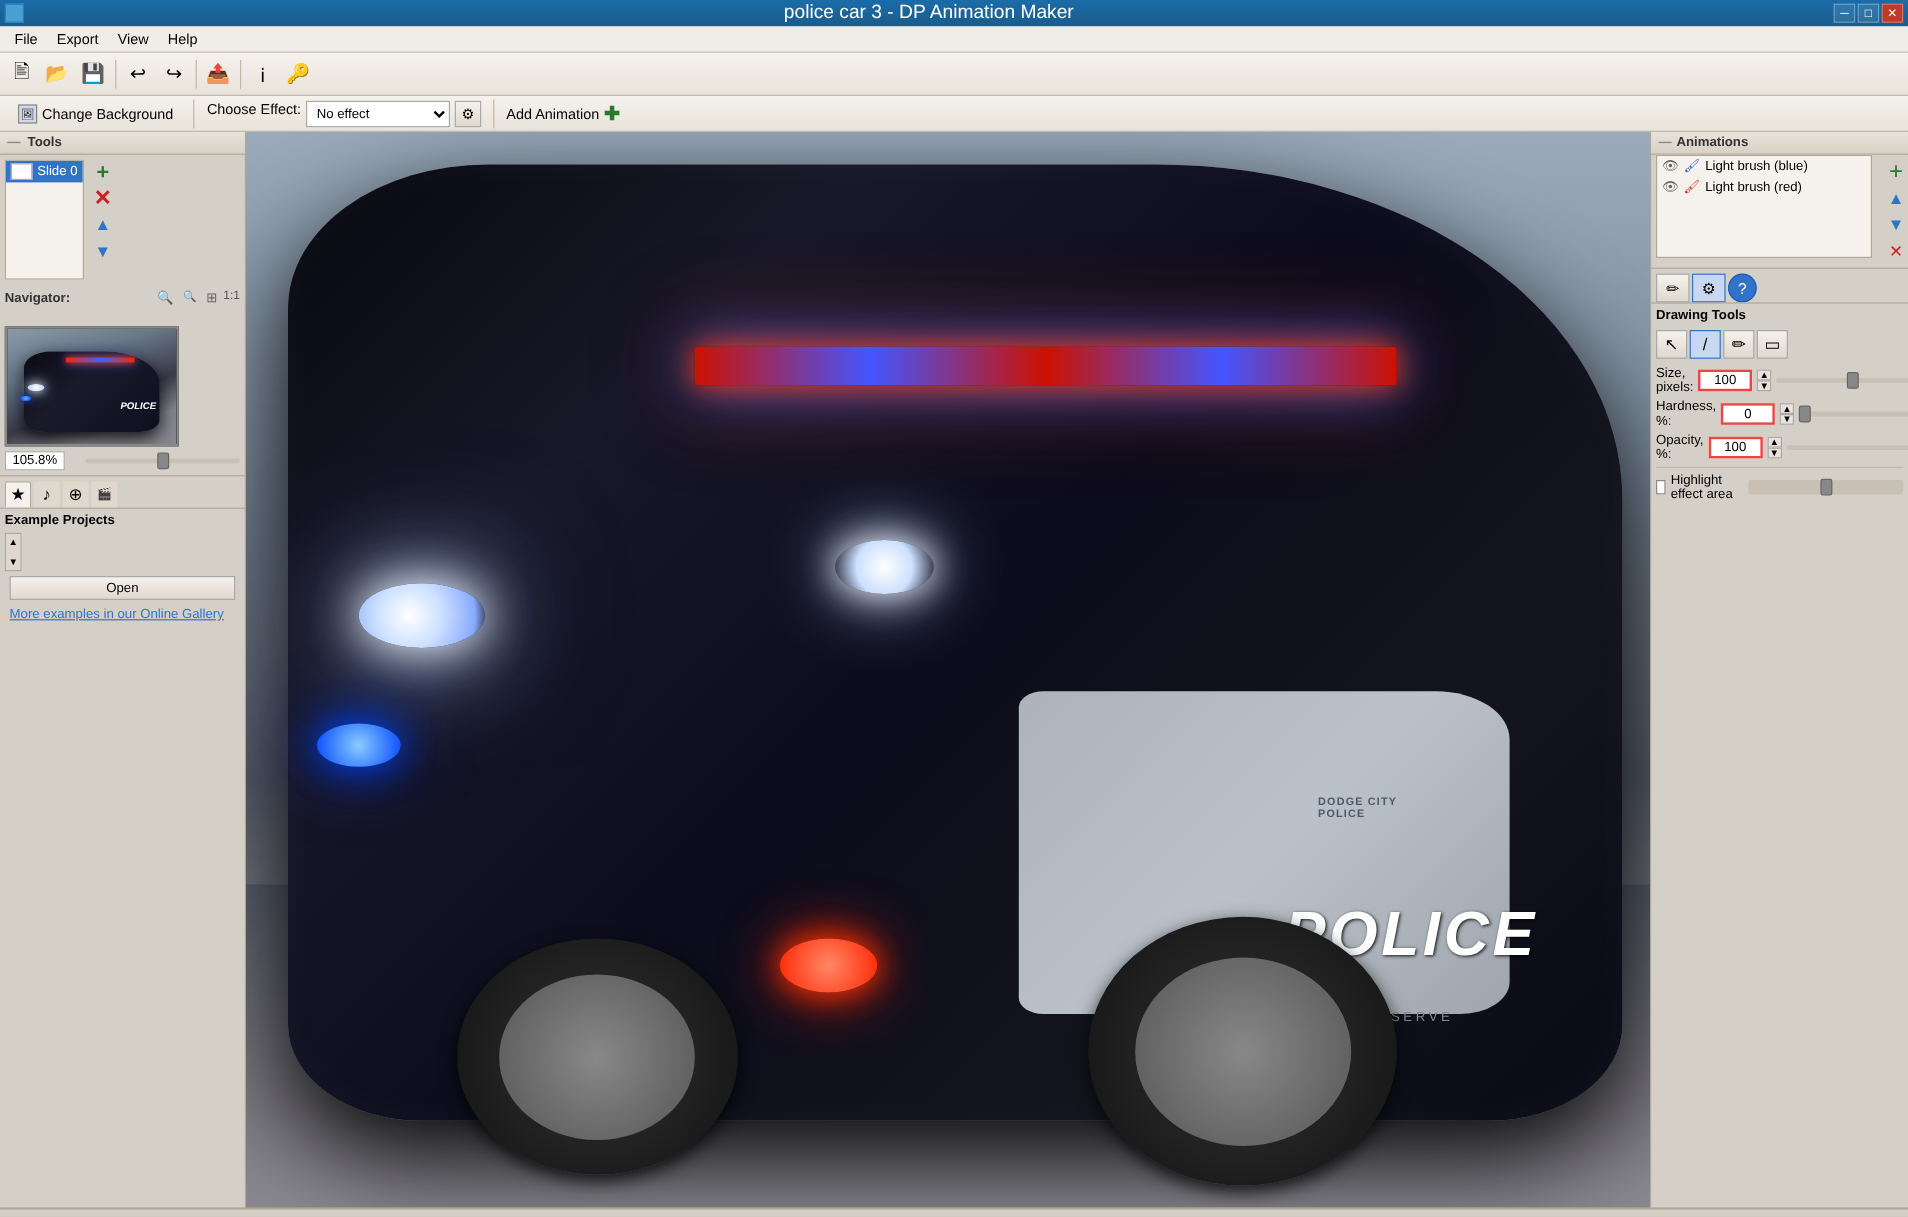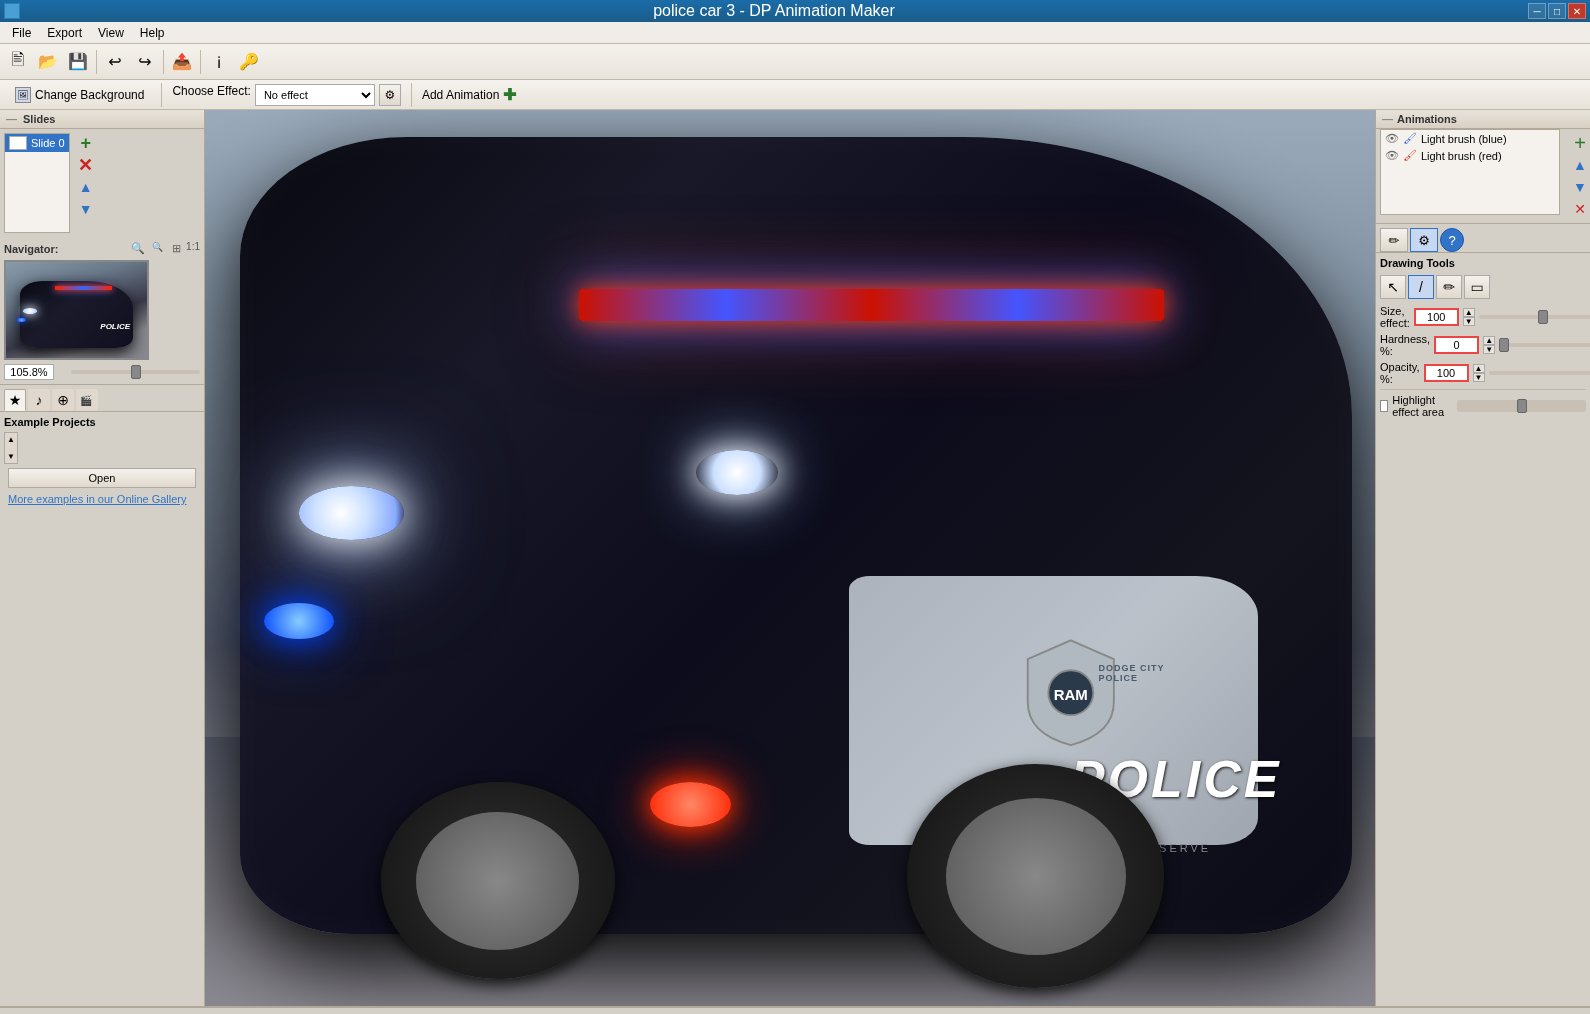"Slides" span { text: Slides -> Tools }
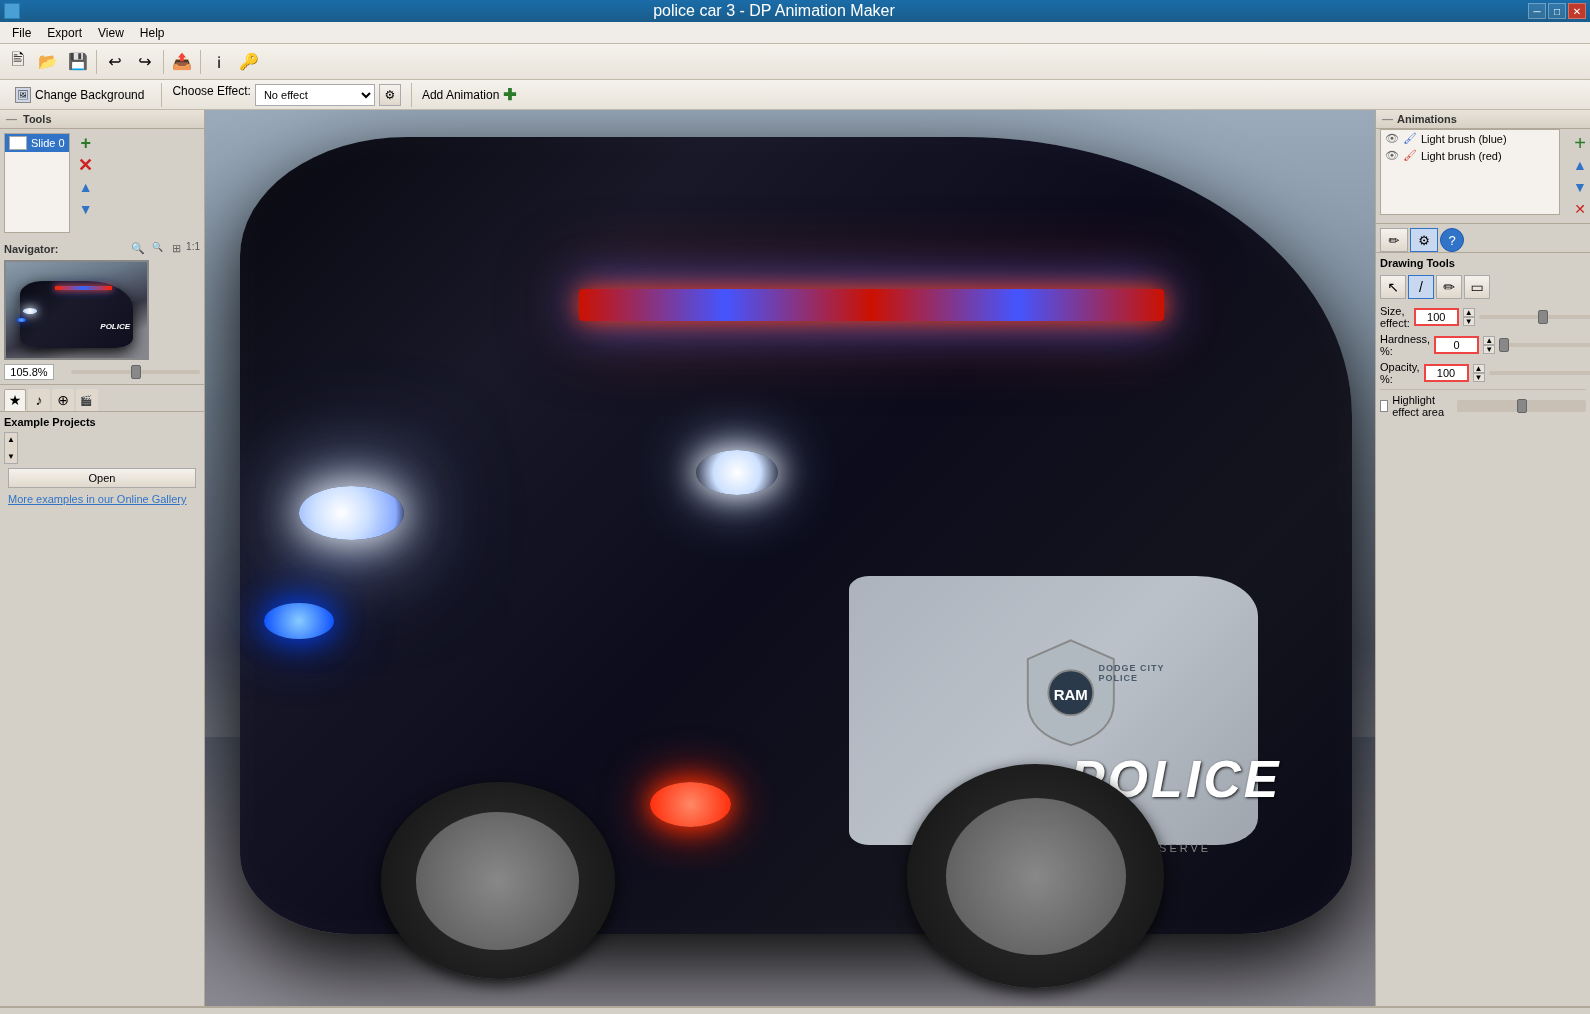"Navigator:" .navigator-header { margin-bottom: 4px -> 16px }
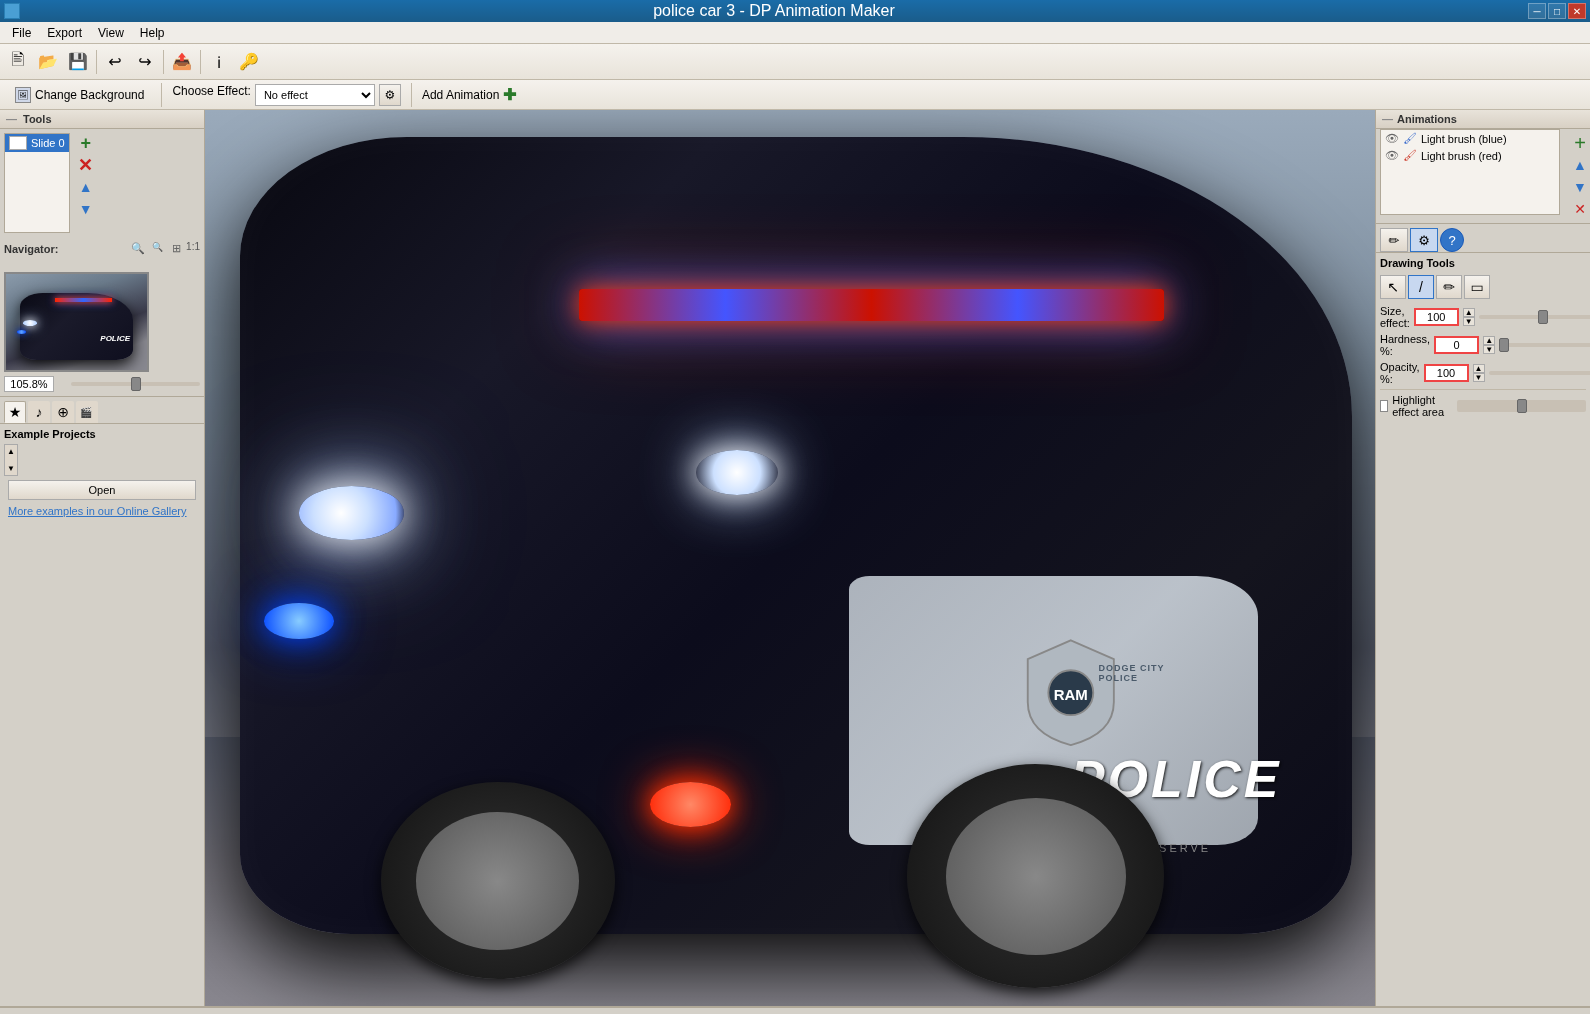"Size, effect:" span.param-label { text: effect -> pixels }
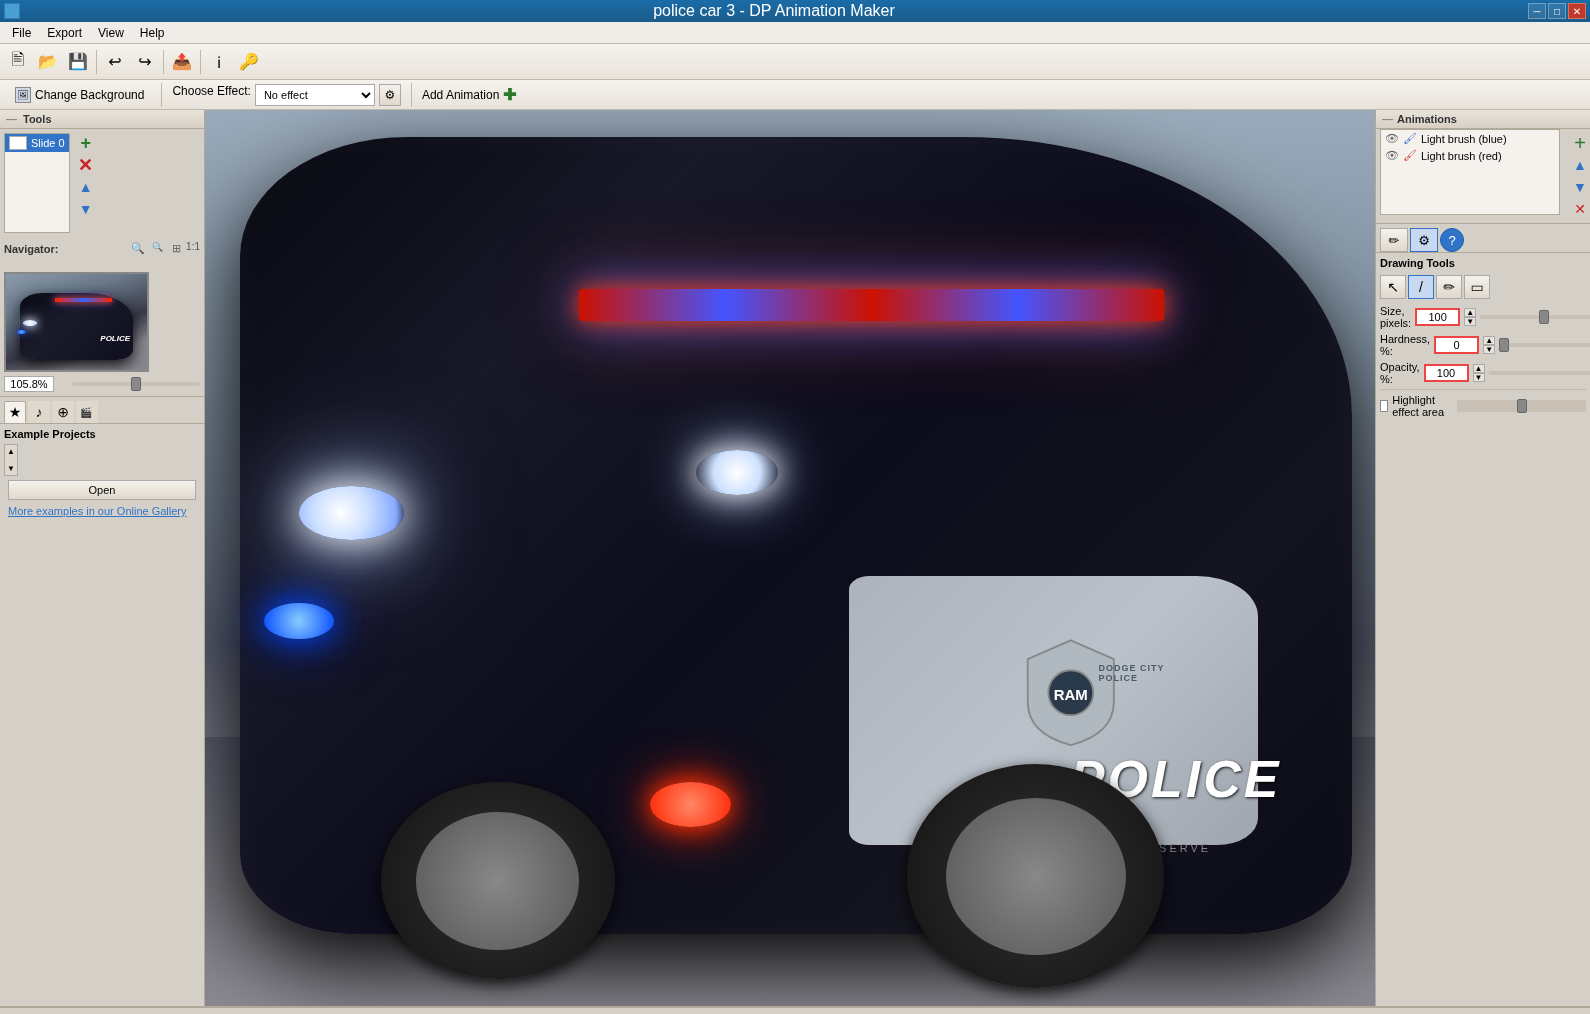"RAM" div { html: <div> <svg> <path></path> <circle></circle> <text>RAM</text> </svg> </div> -> none }
